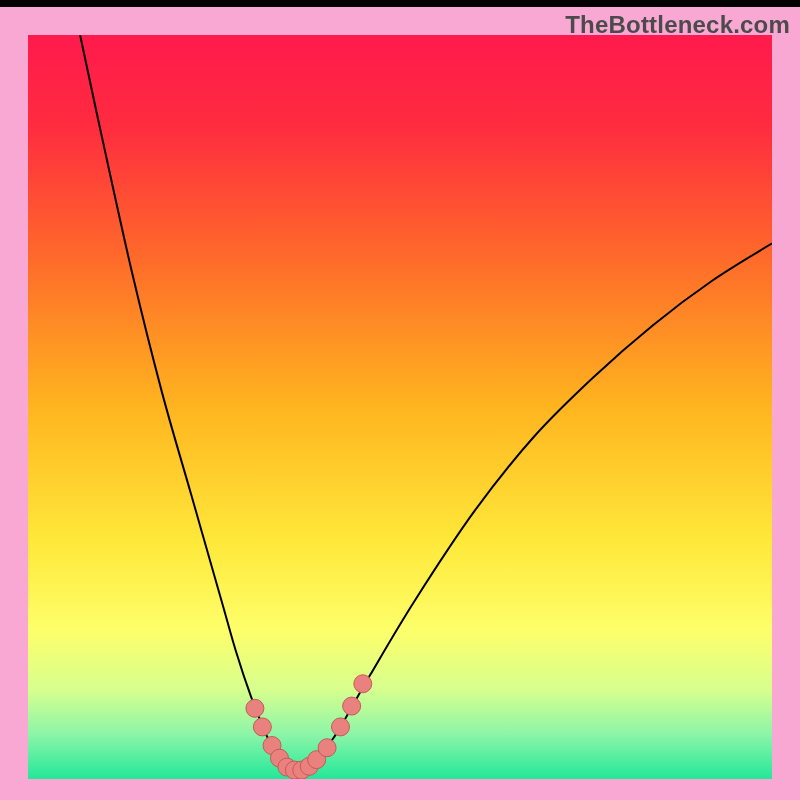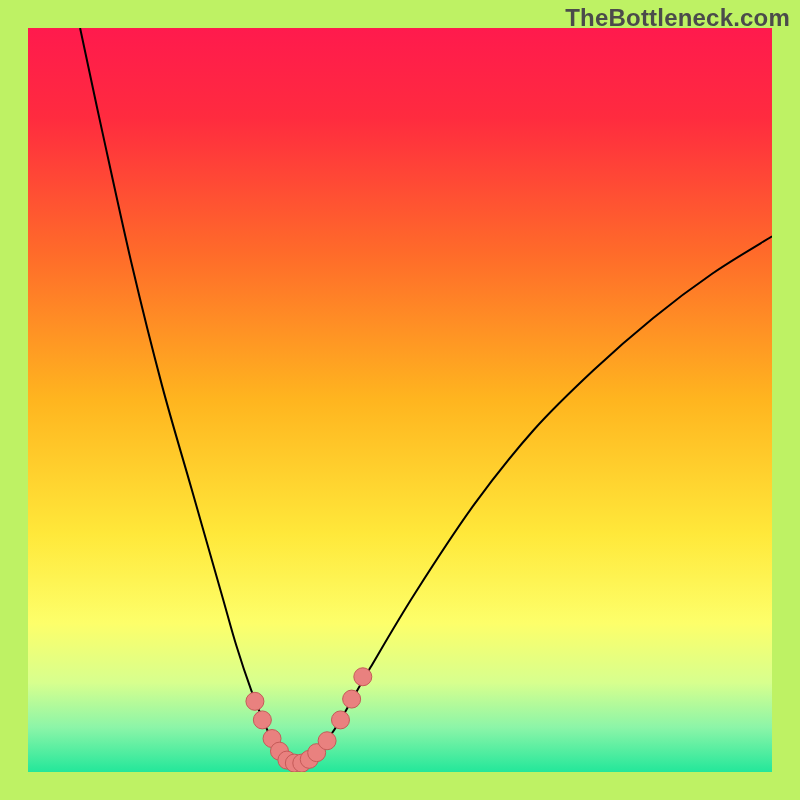"TheBottleneck.com" .frame { background: #bef264 -> #f9a8d4; margin-top: none -> 7px }
